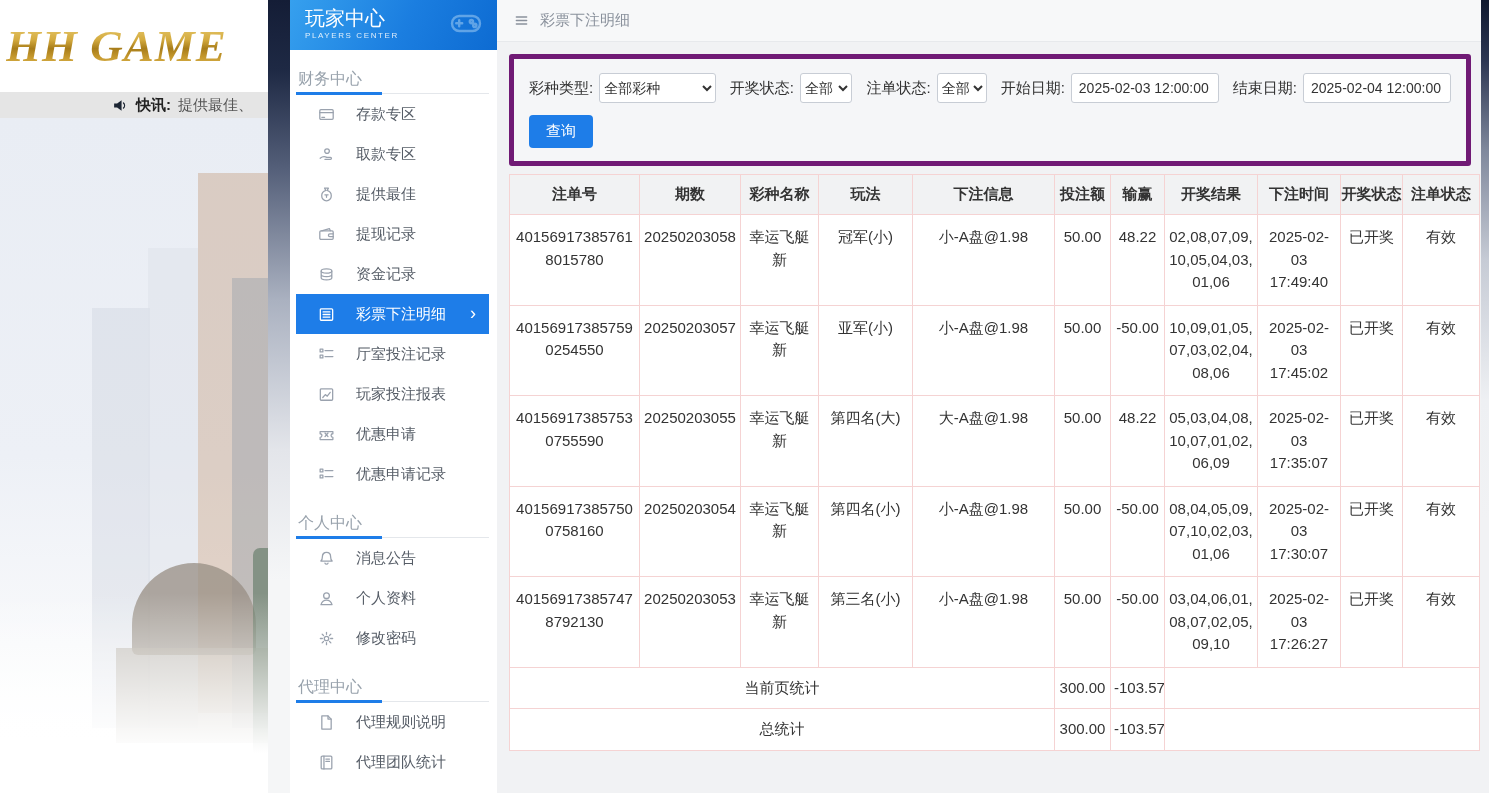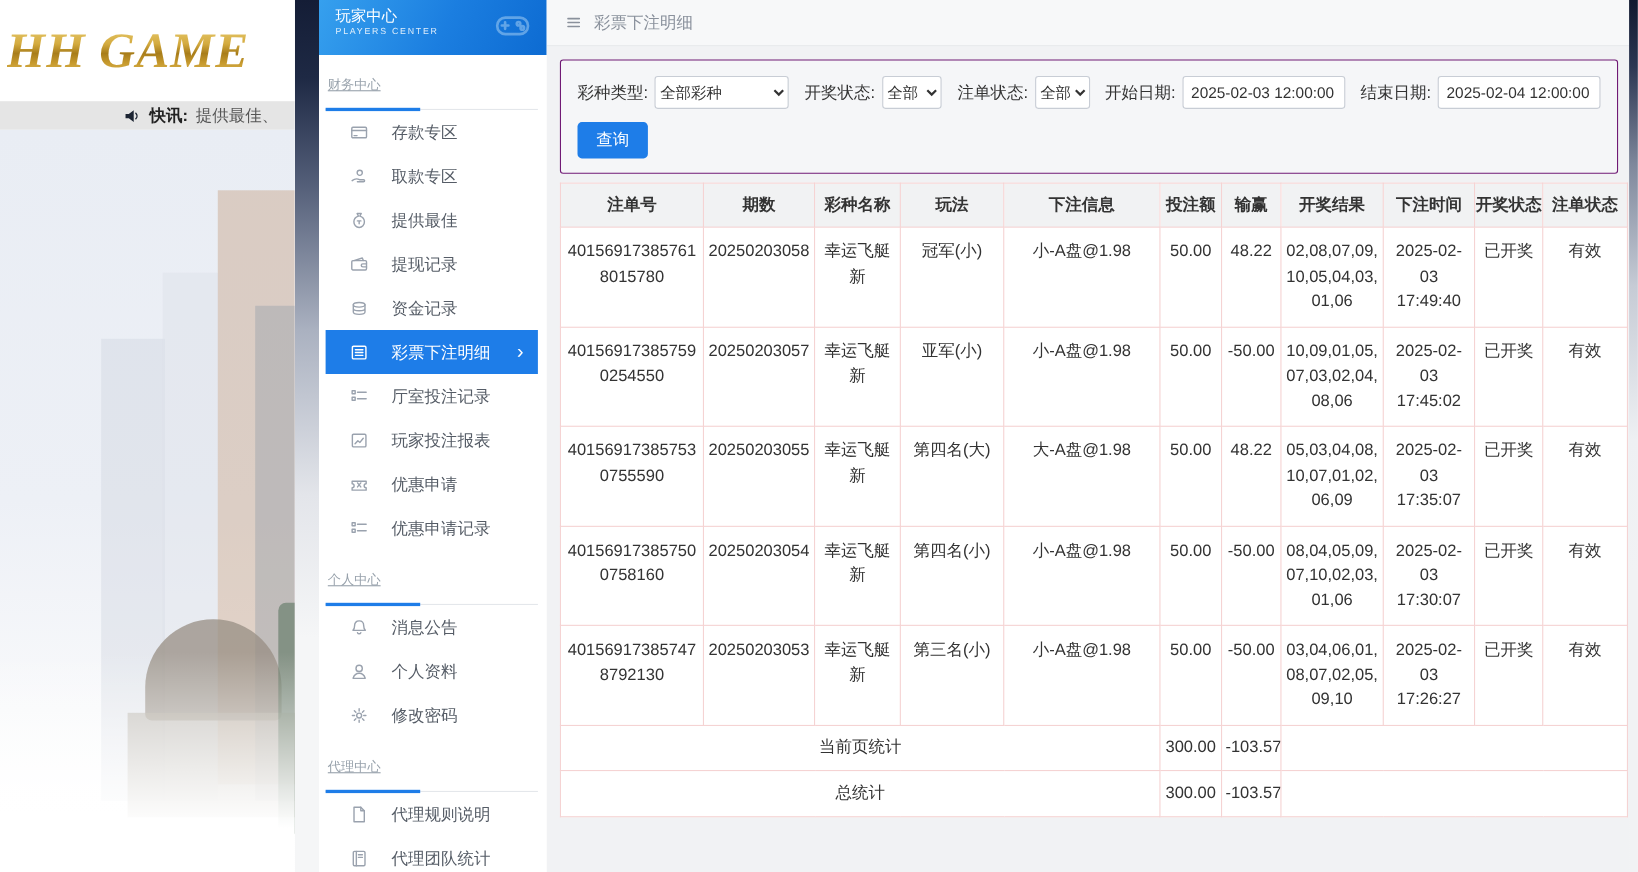"玩家中心" .sb-title { font-size: 14px -> 20px }
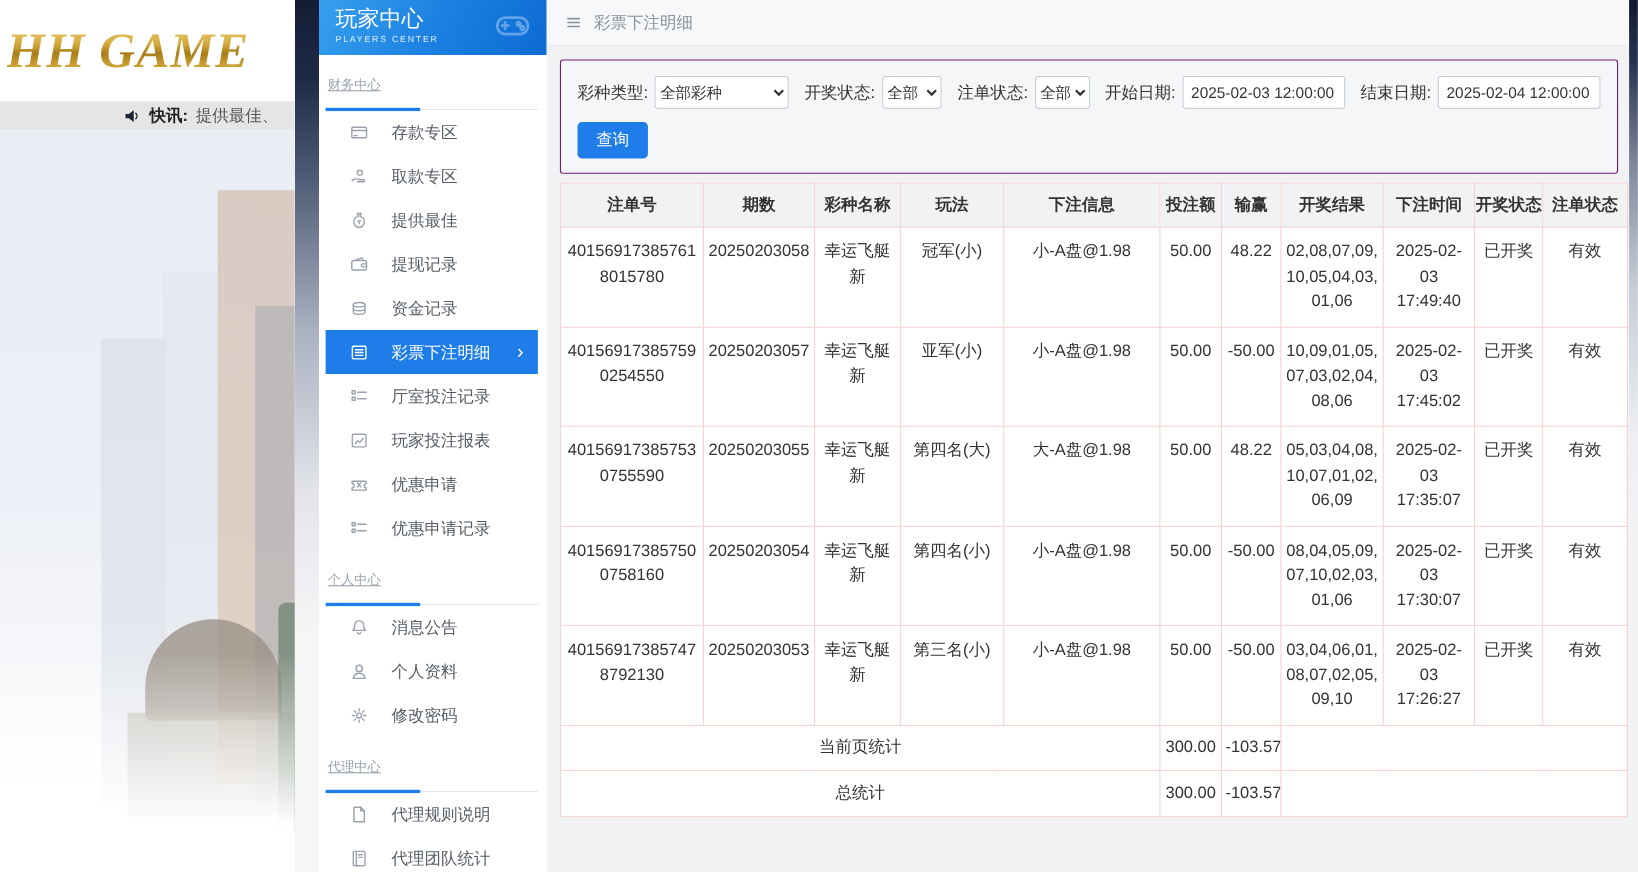"财务中心" .section-title { font-size: 12px -> 16px; padding: 0 0 13px 2px -> 0 0 3px 2px; text-decoration: underline -> none }
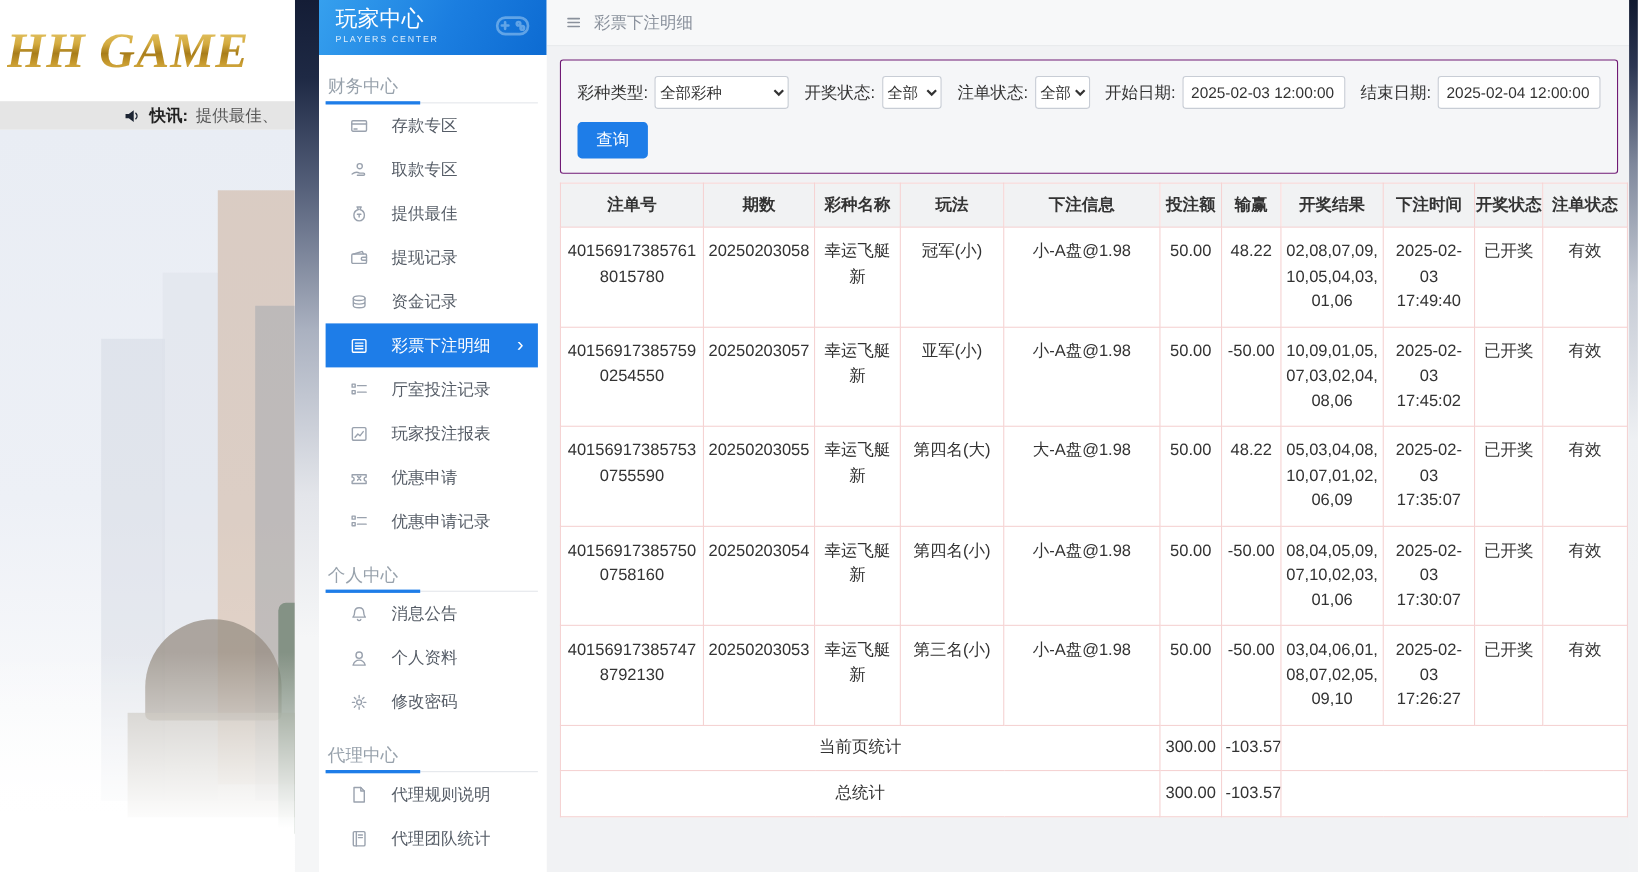"彩种类型:" .filter-panel { border: 1px solid #701a75 -> 5px solid #701a75 }
